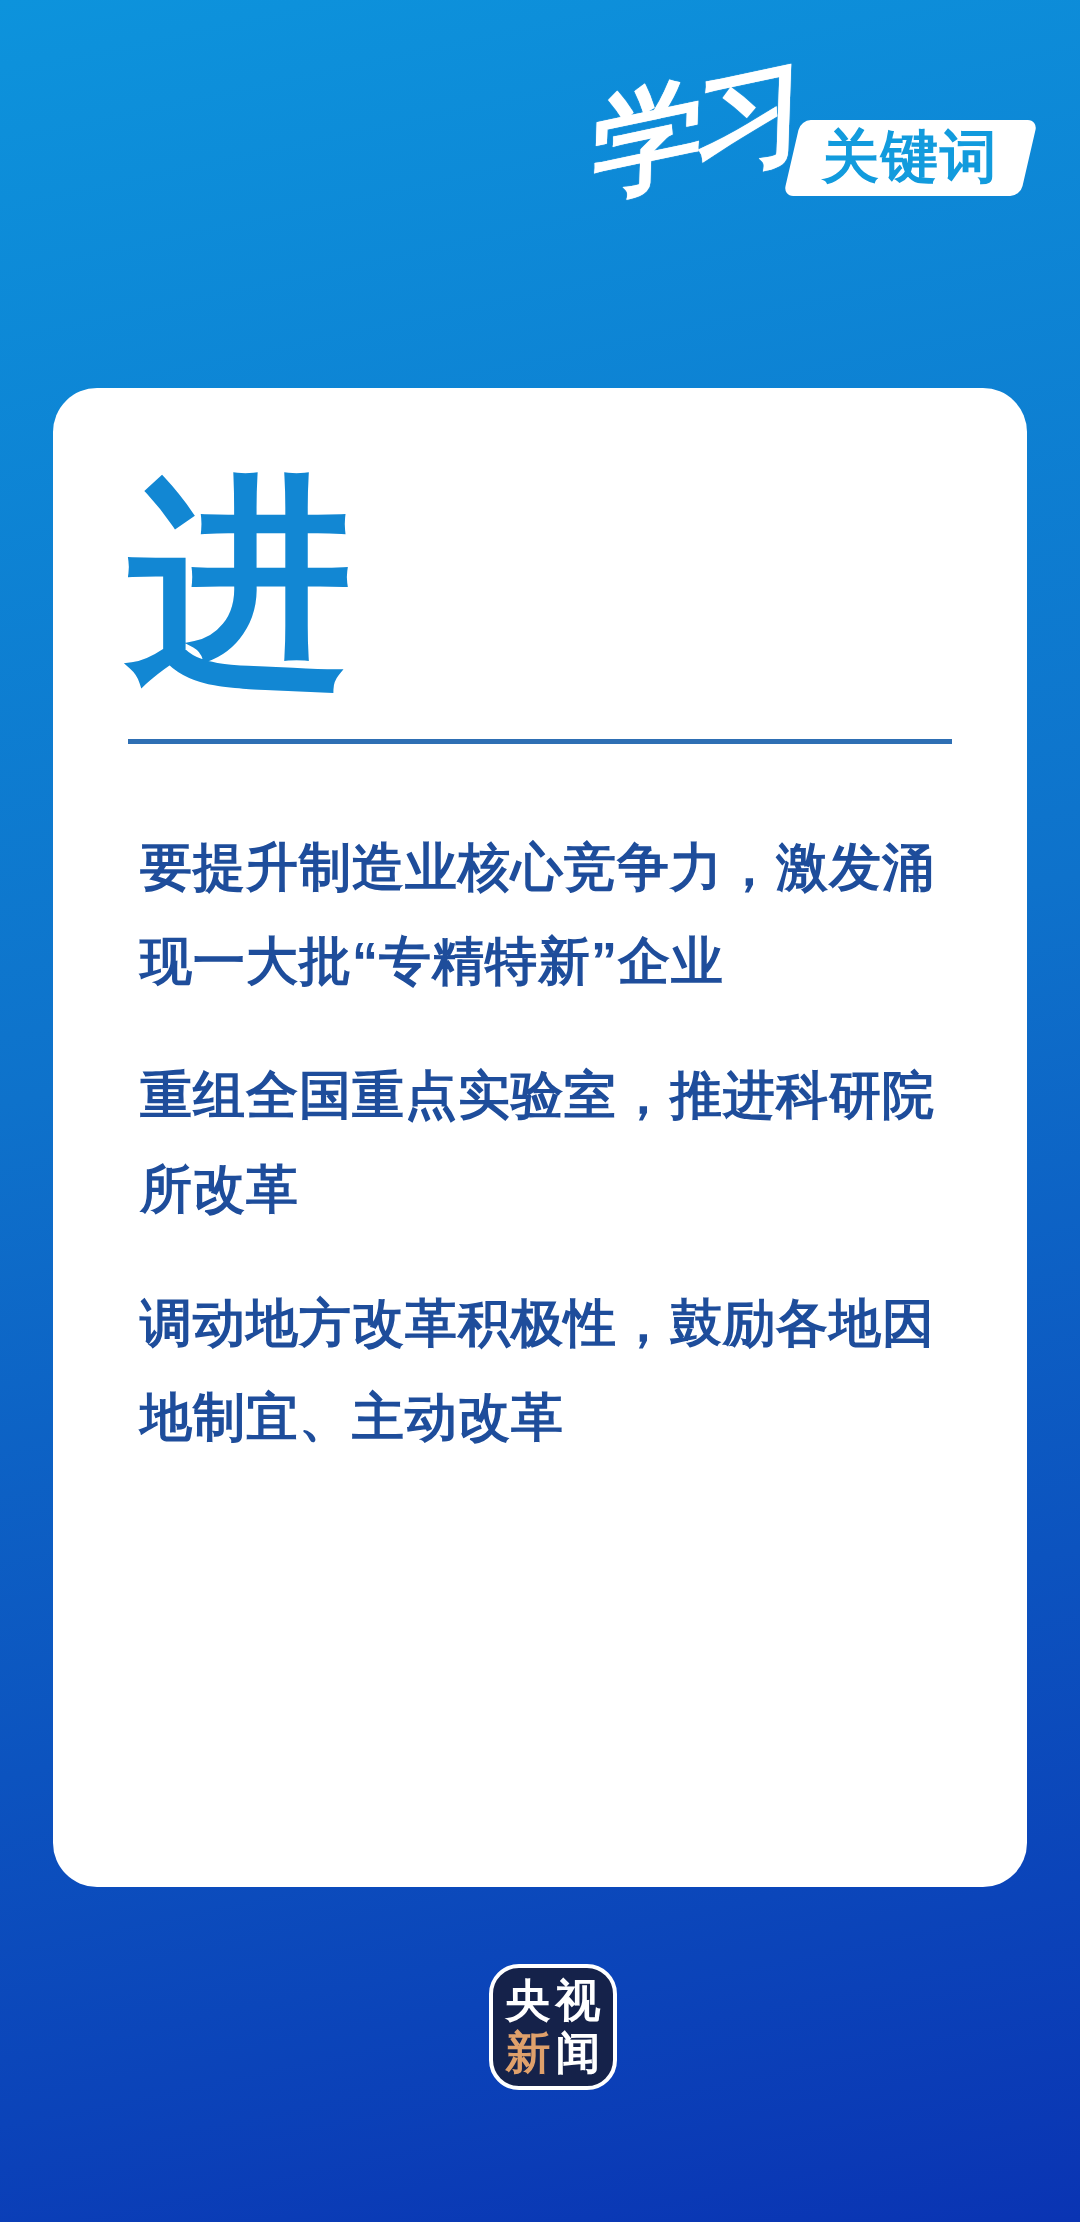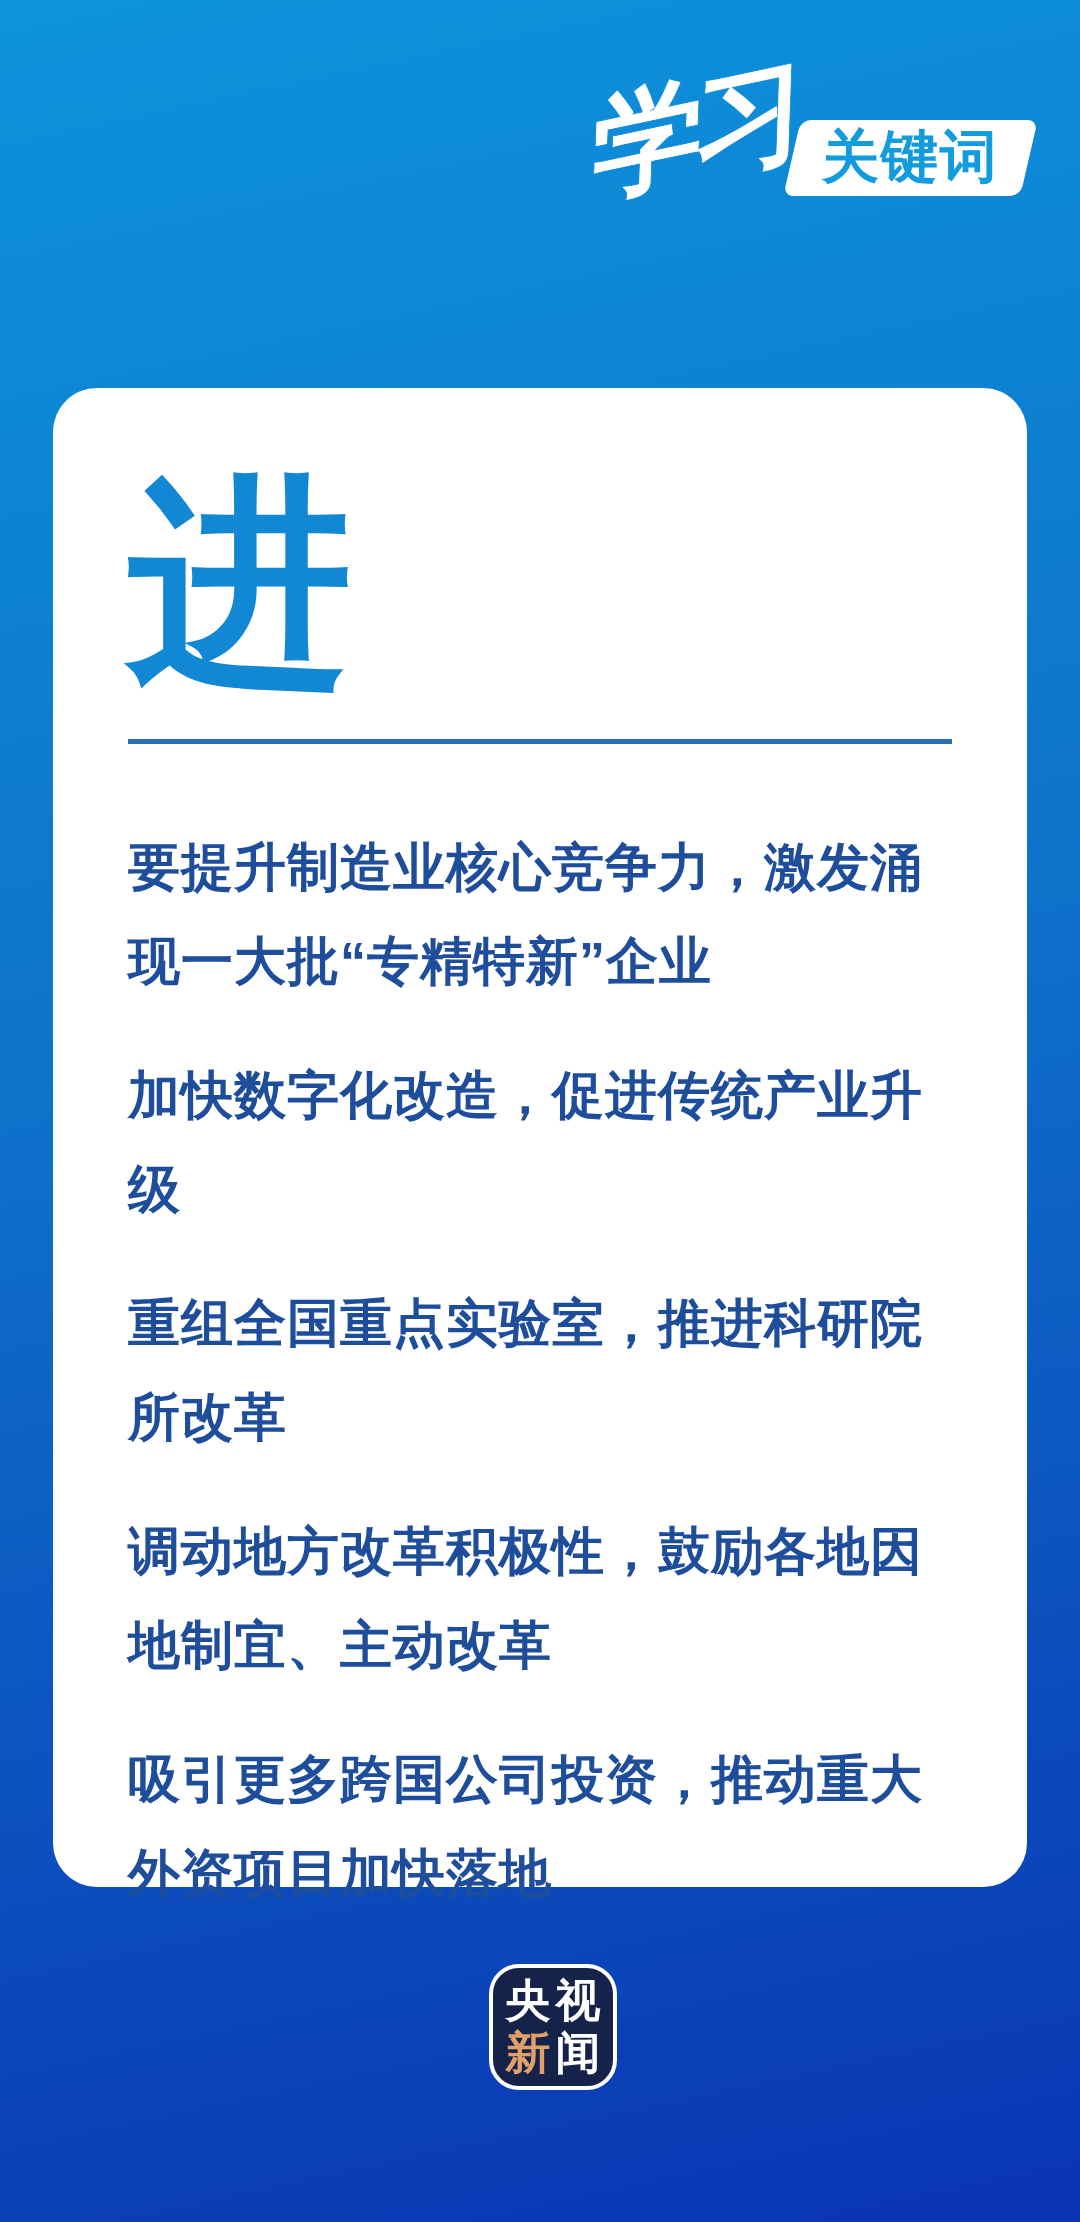"要提升制造业核心竞争力，激发涌现一大批“专精特新”企业" .points p { margin: 0 0 40px -> 0 12px 40px }
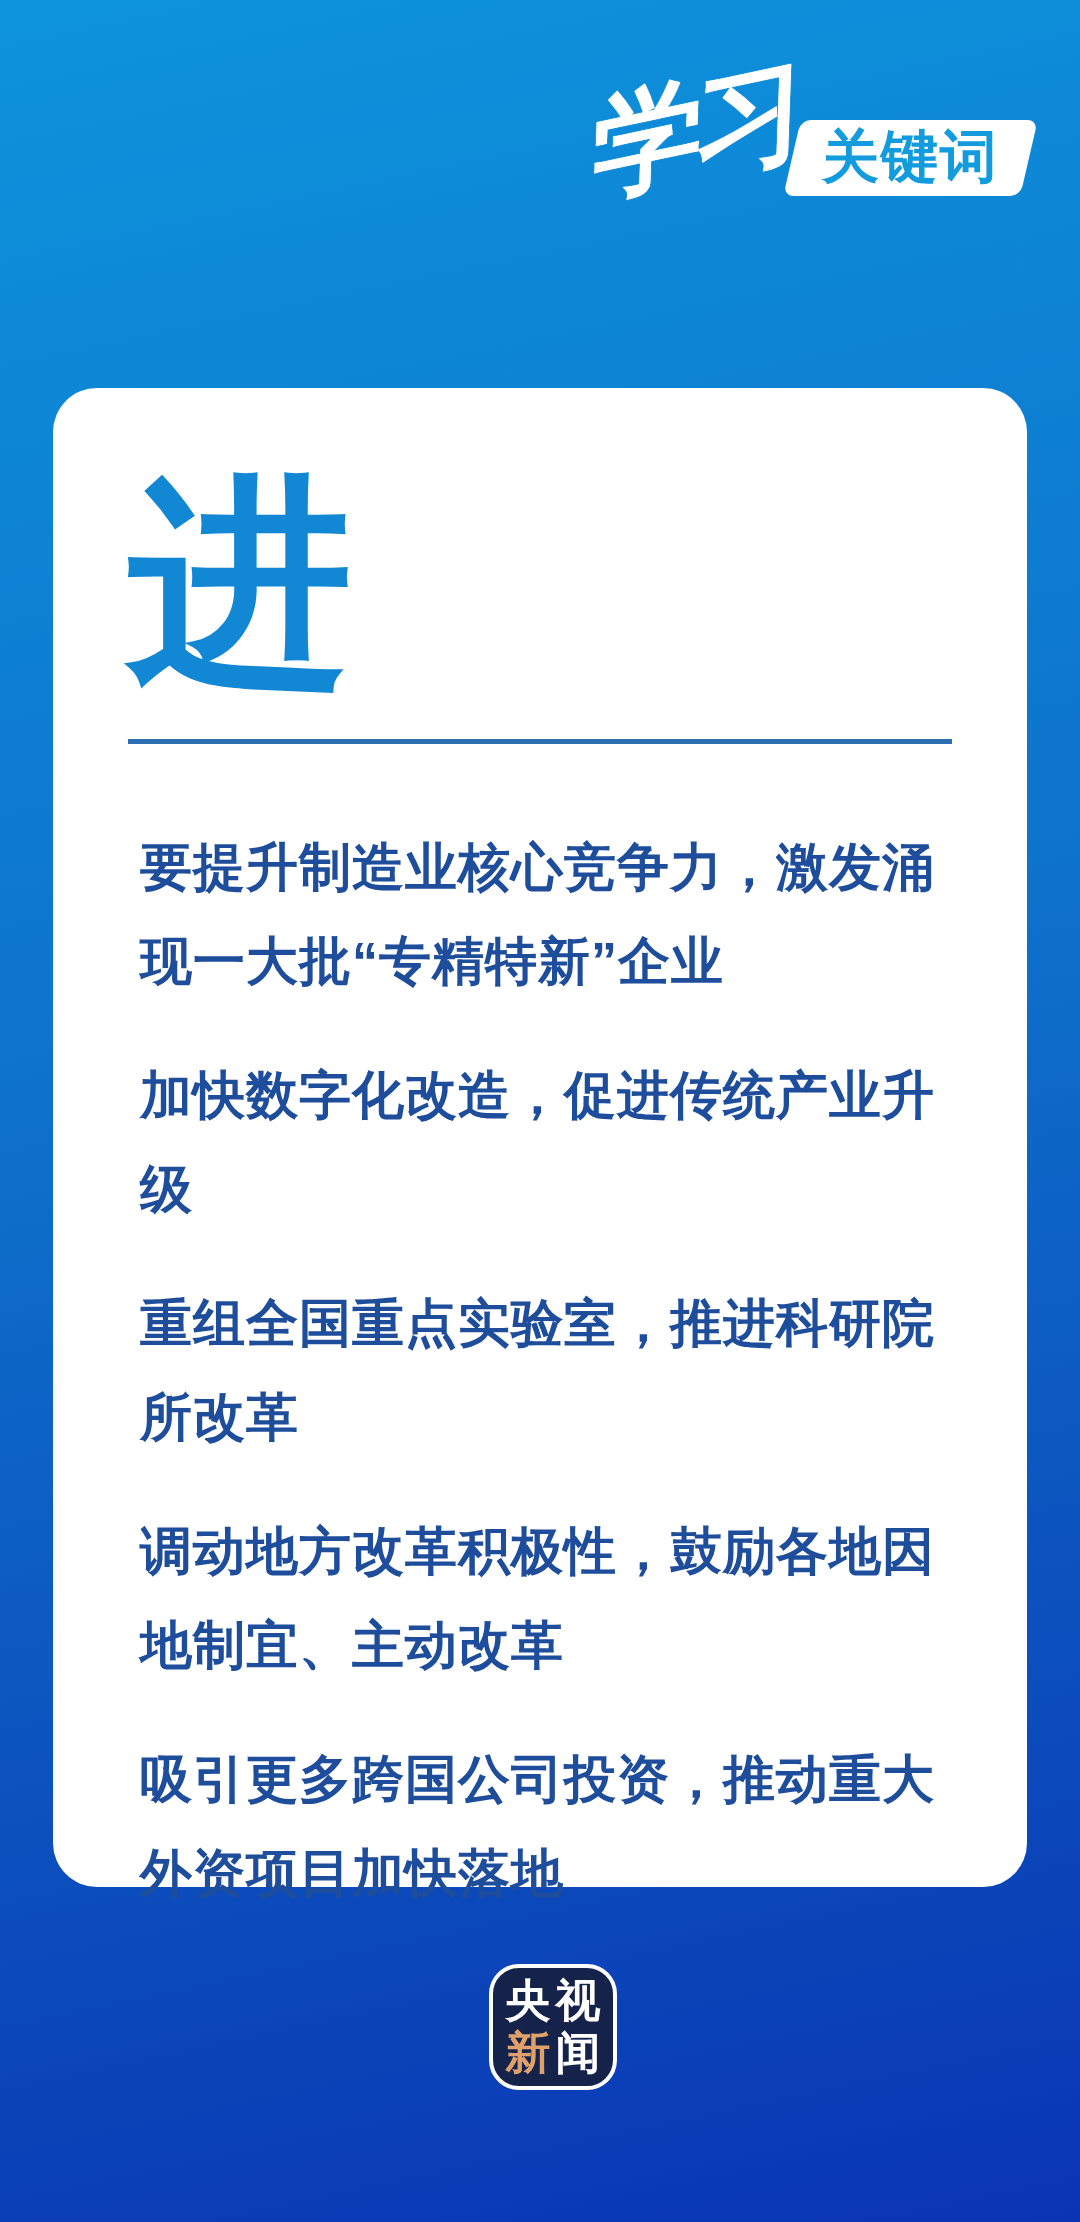"加快数字化改造，促进传统产业升级" p { html: <p>加快数字化改造，促进传统产业升级</p> -> none }
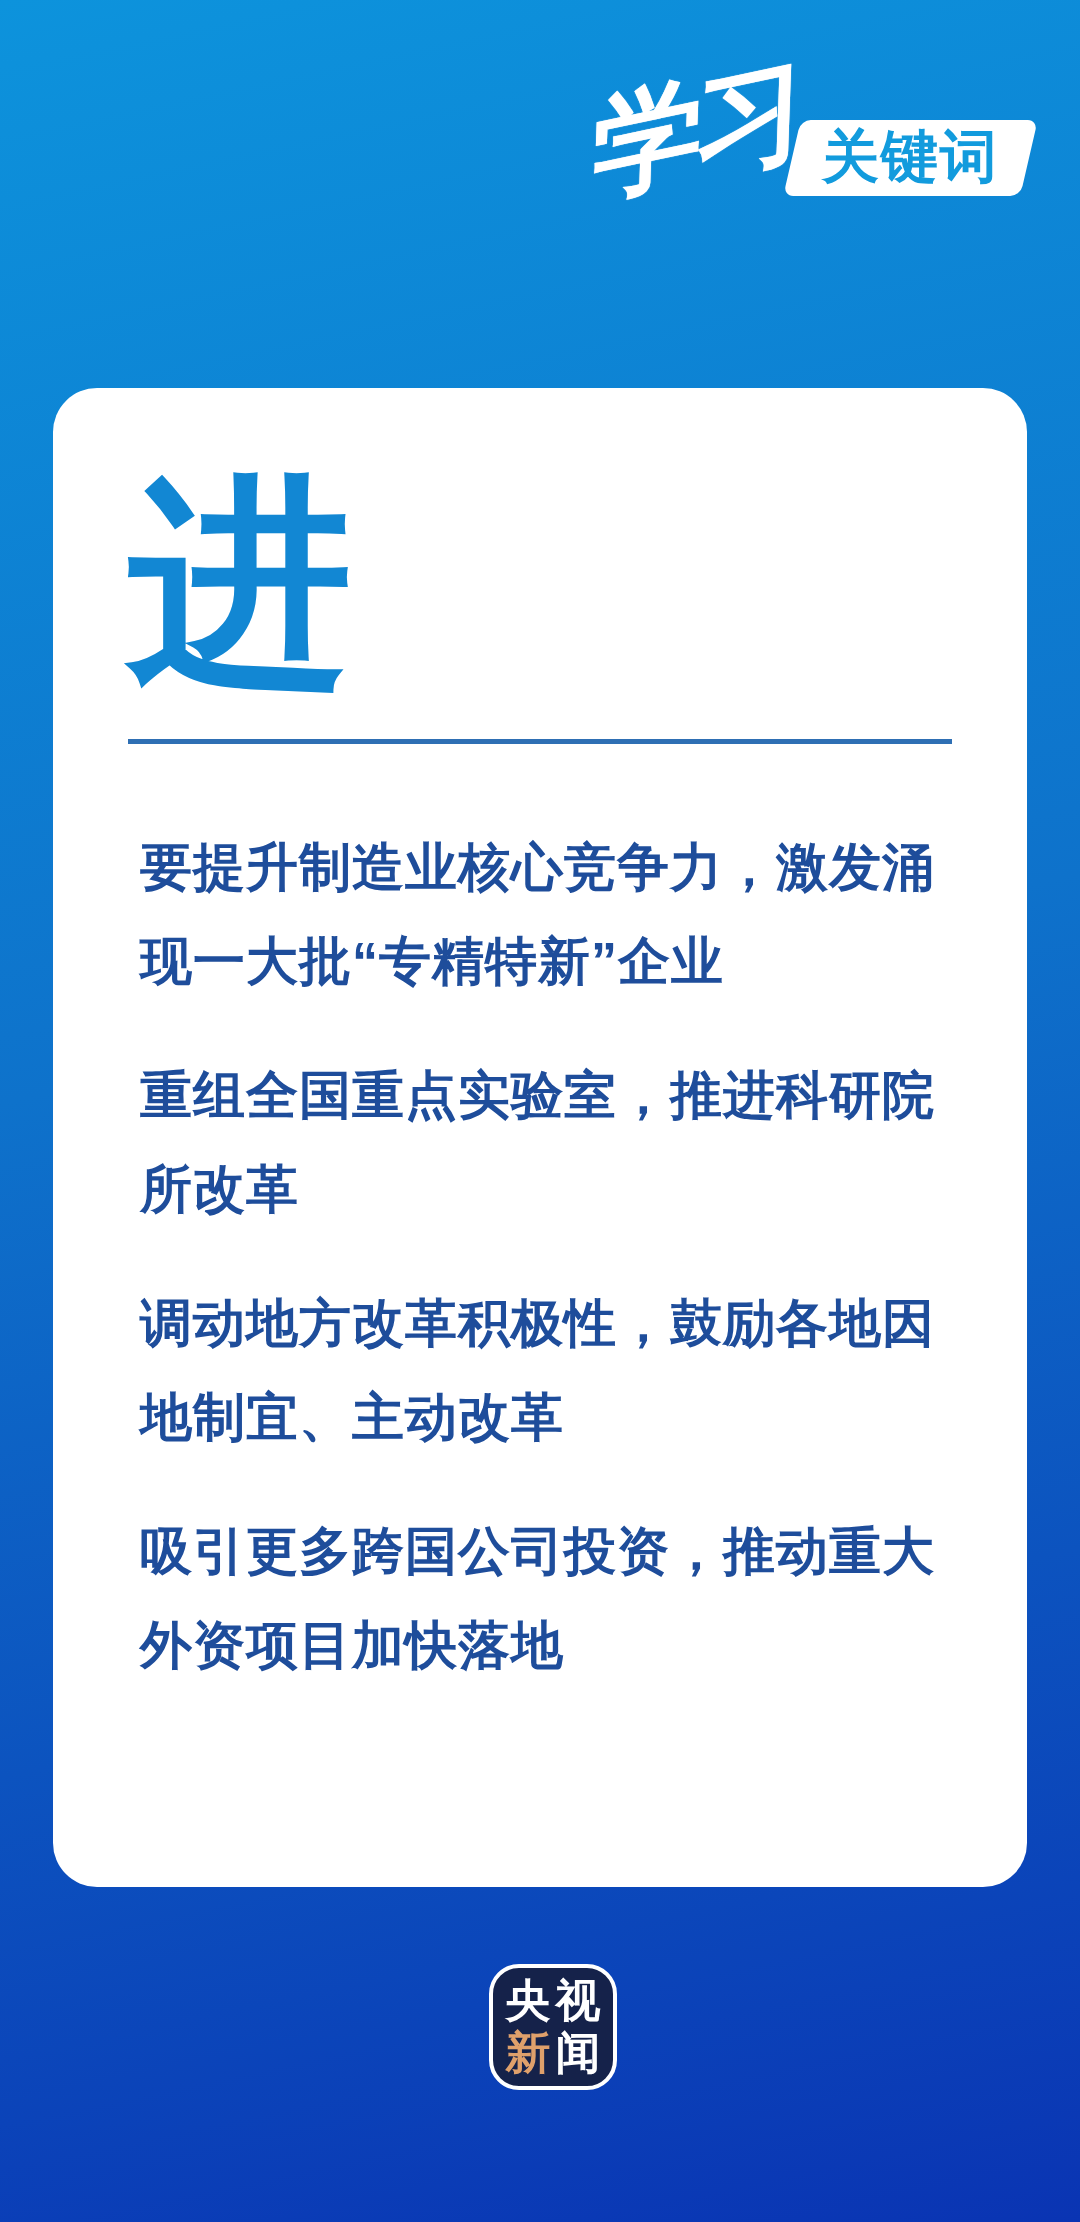"吸引更多跨国公司投资，推动重大外资项目加快落地" p { html: <p>吸引更多跨国公司投资，推动重大外资项目加快落地</p> -> none }
